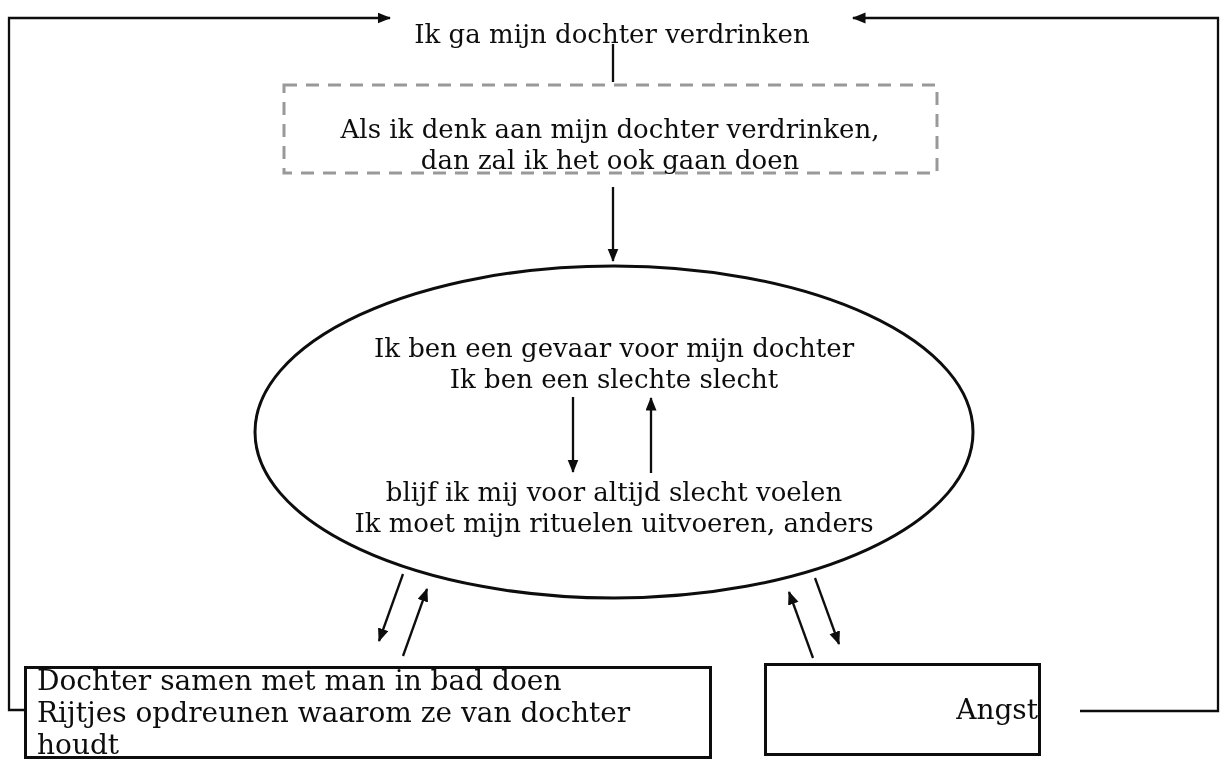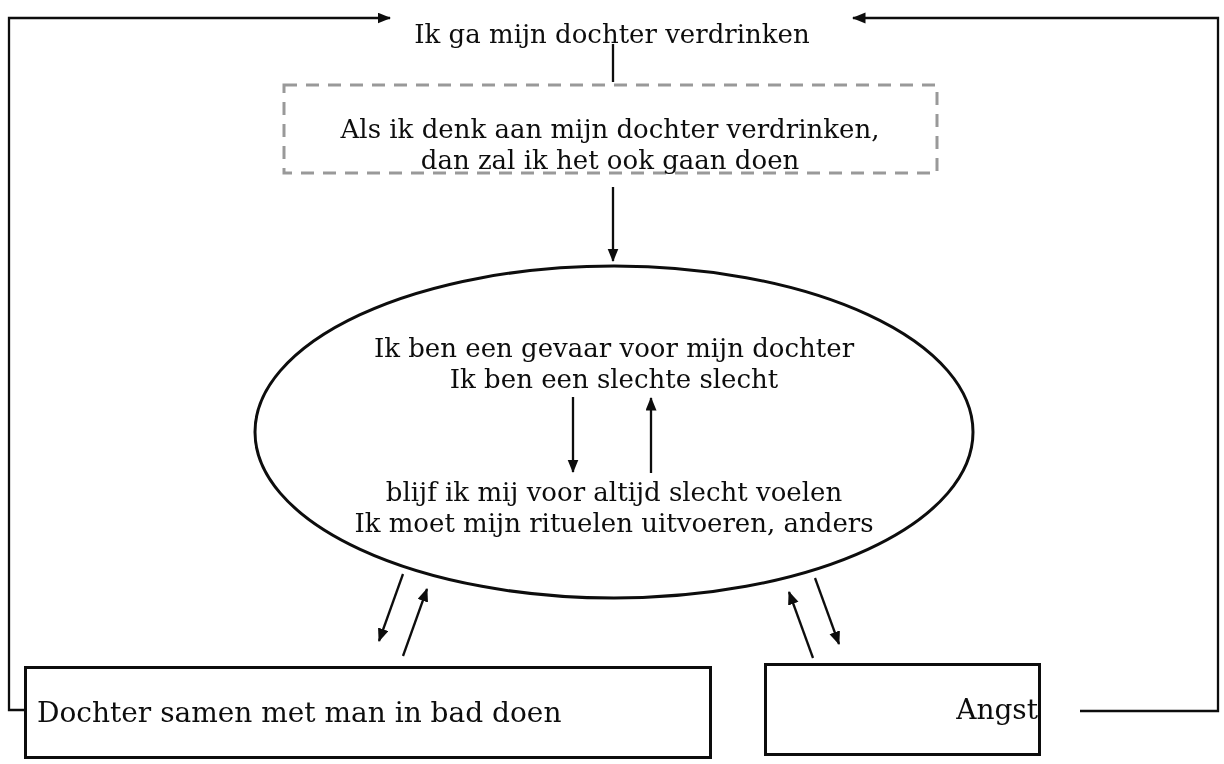"Rijtjes opdreunen waarom ze van" div { html: none -> <div>Rijtjes opdreunen waarom ze van dochter houdt</div> }
